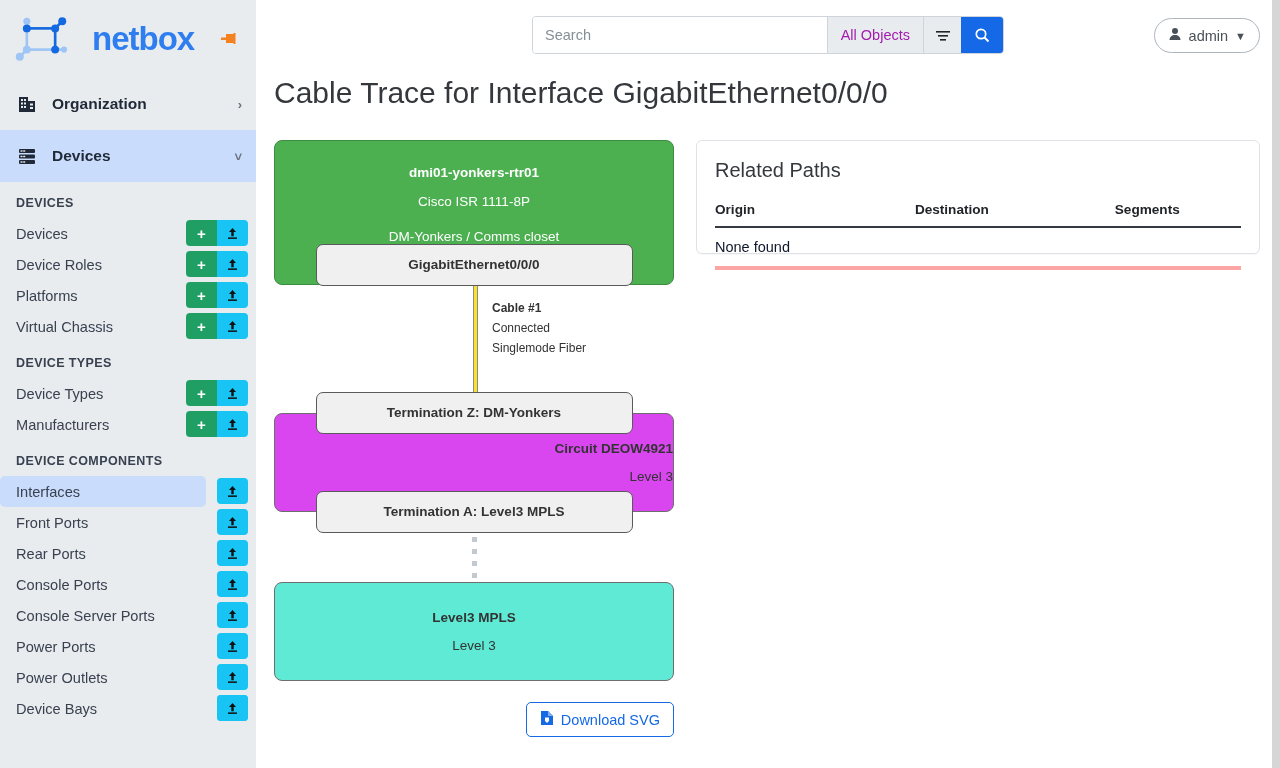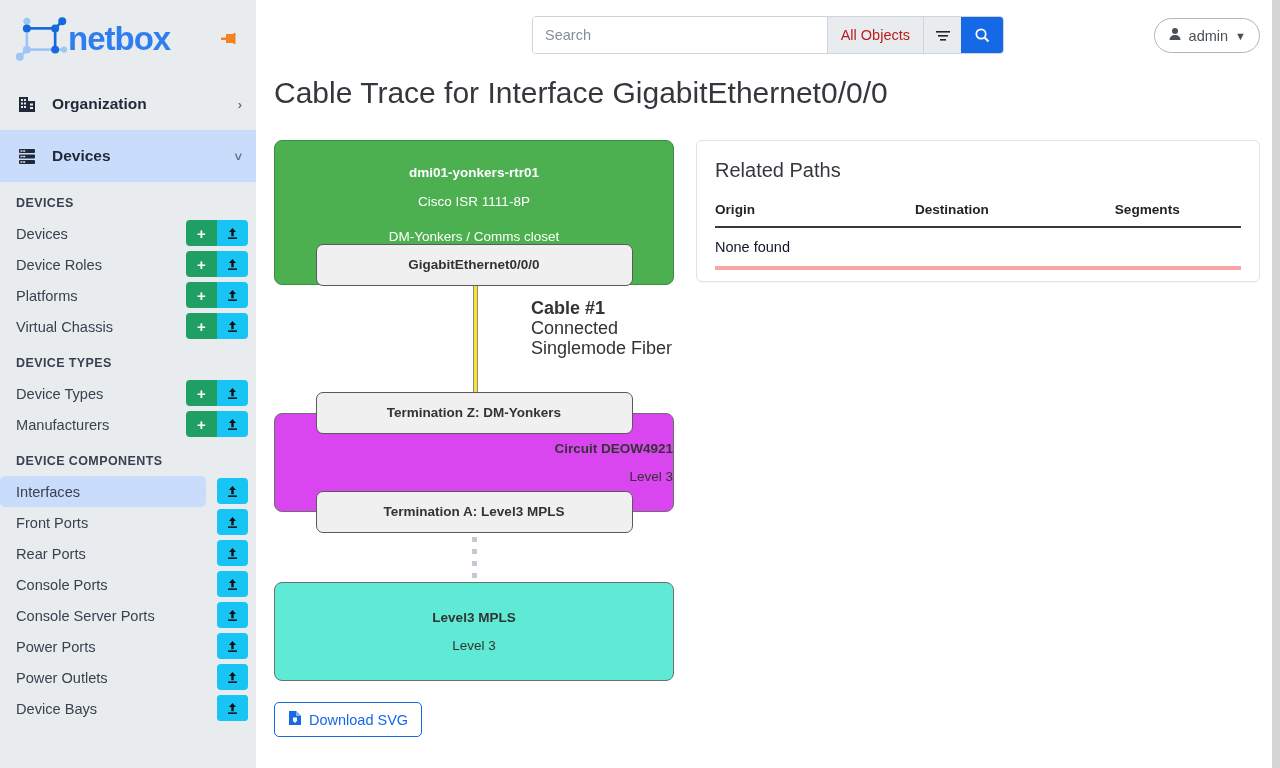"netbox" .brand-logo { gap: 0 -> 24px }
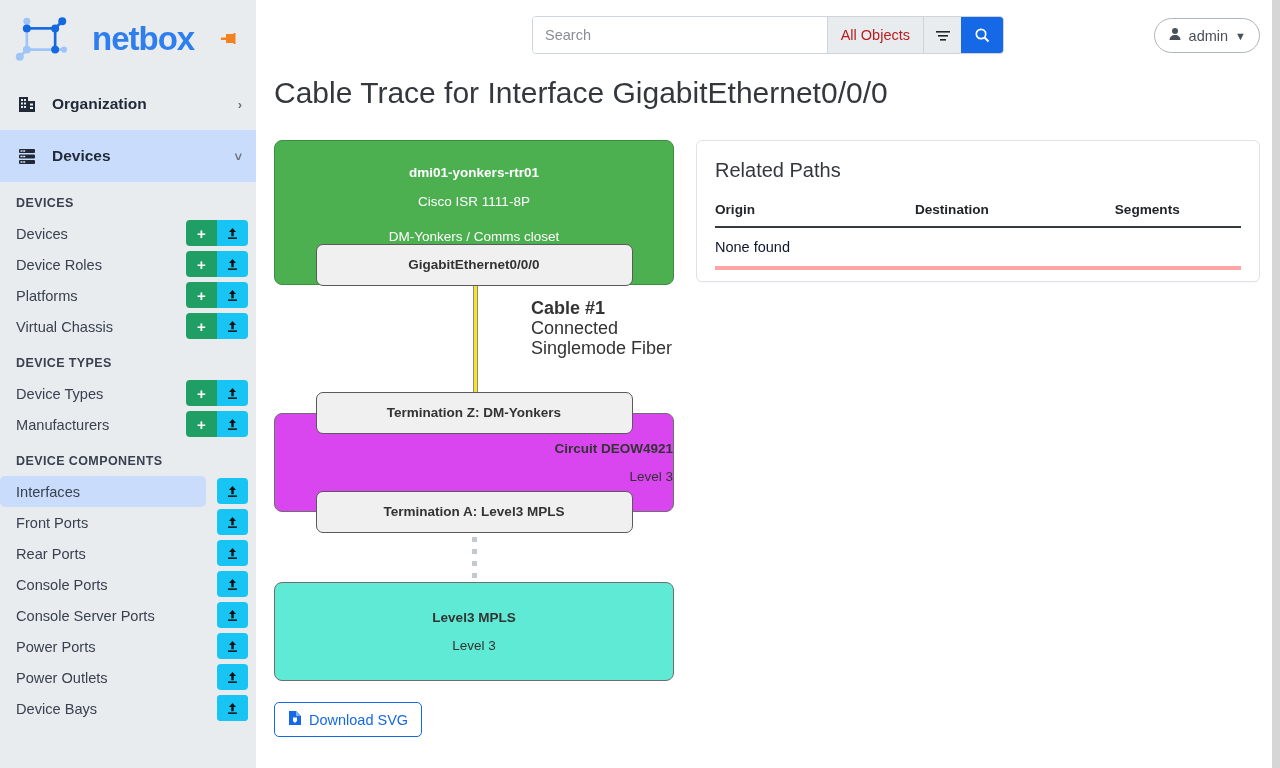"All Objects" .search-scope { color: #b91c1c -> #a21caf }
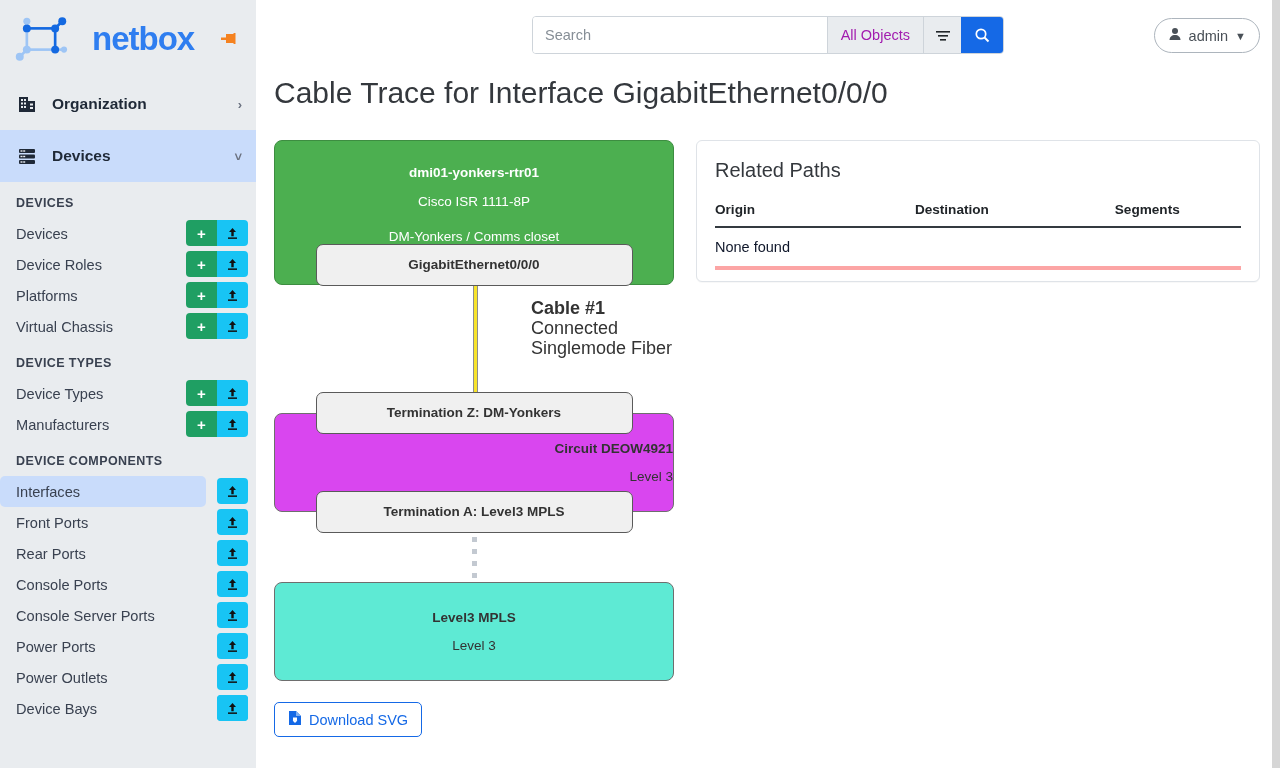"Related Paths" .card { height: 142px -> 114px }
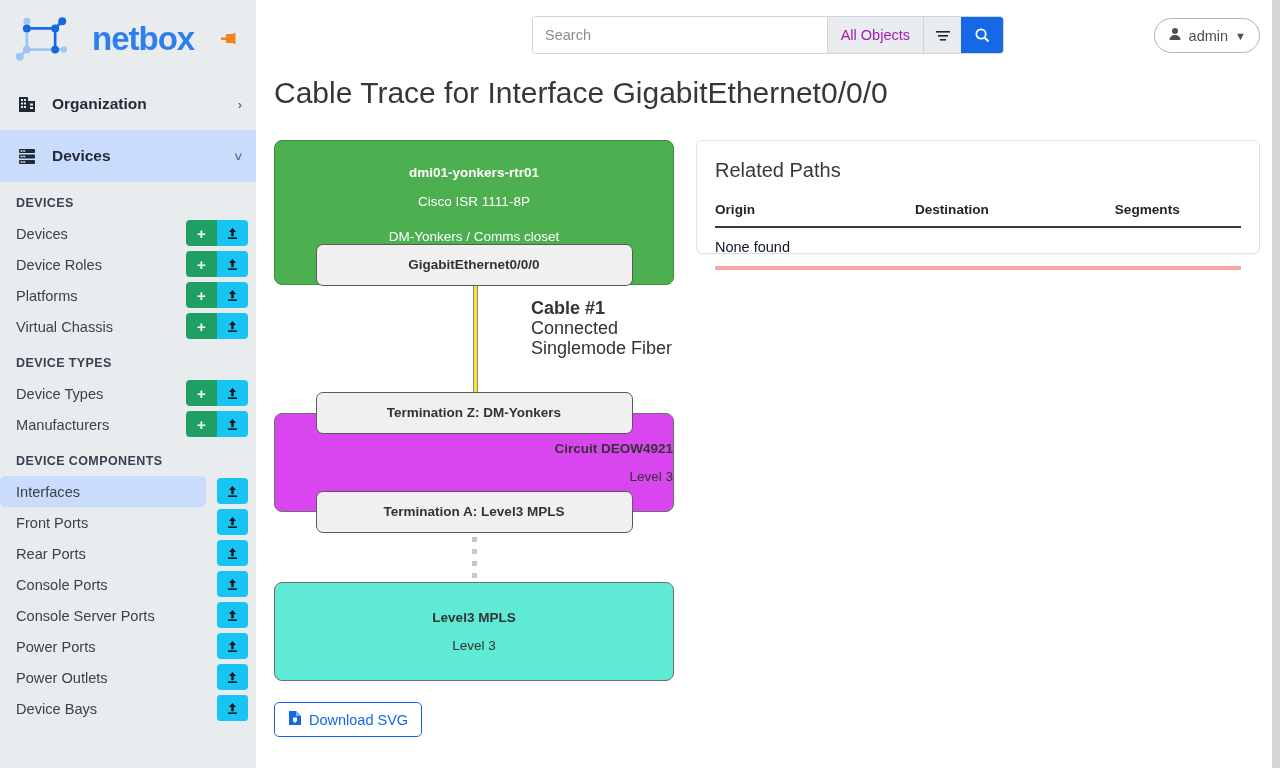"Cable #1" .cable-label { font-size: 18px -> 12px; margin-left: 39px -> none }
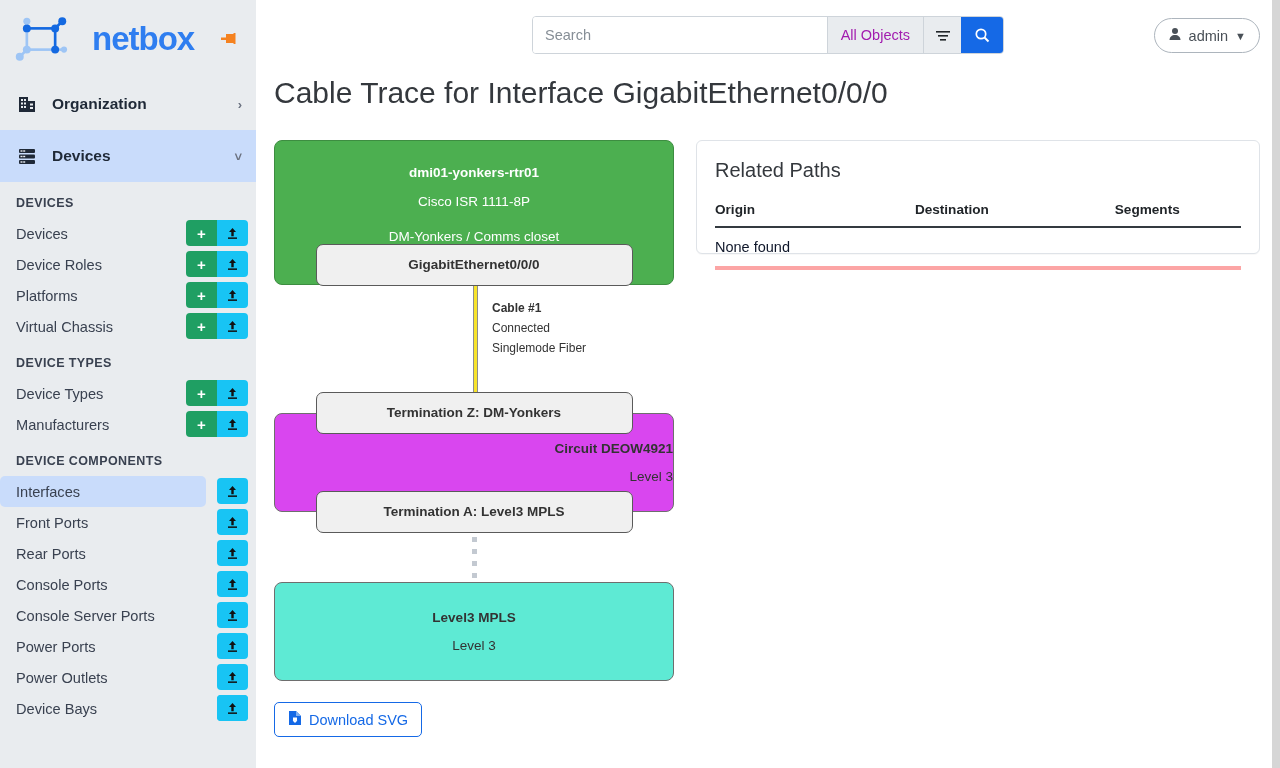"Download SVG" .download-row { justify-content: flex-start -> flex-end }
